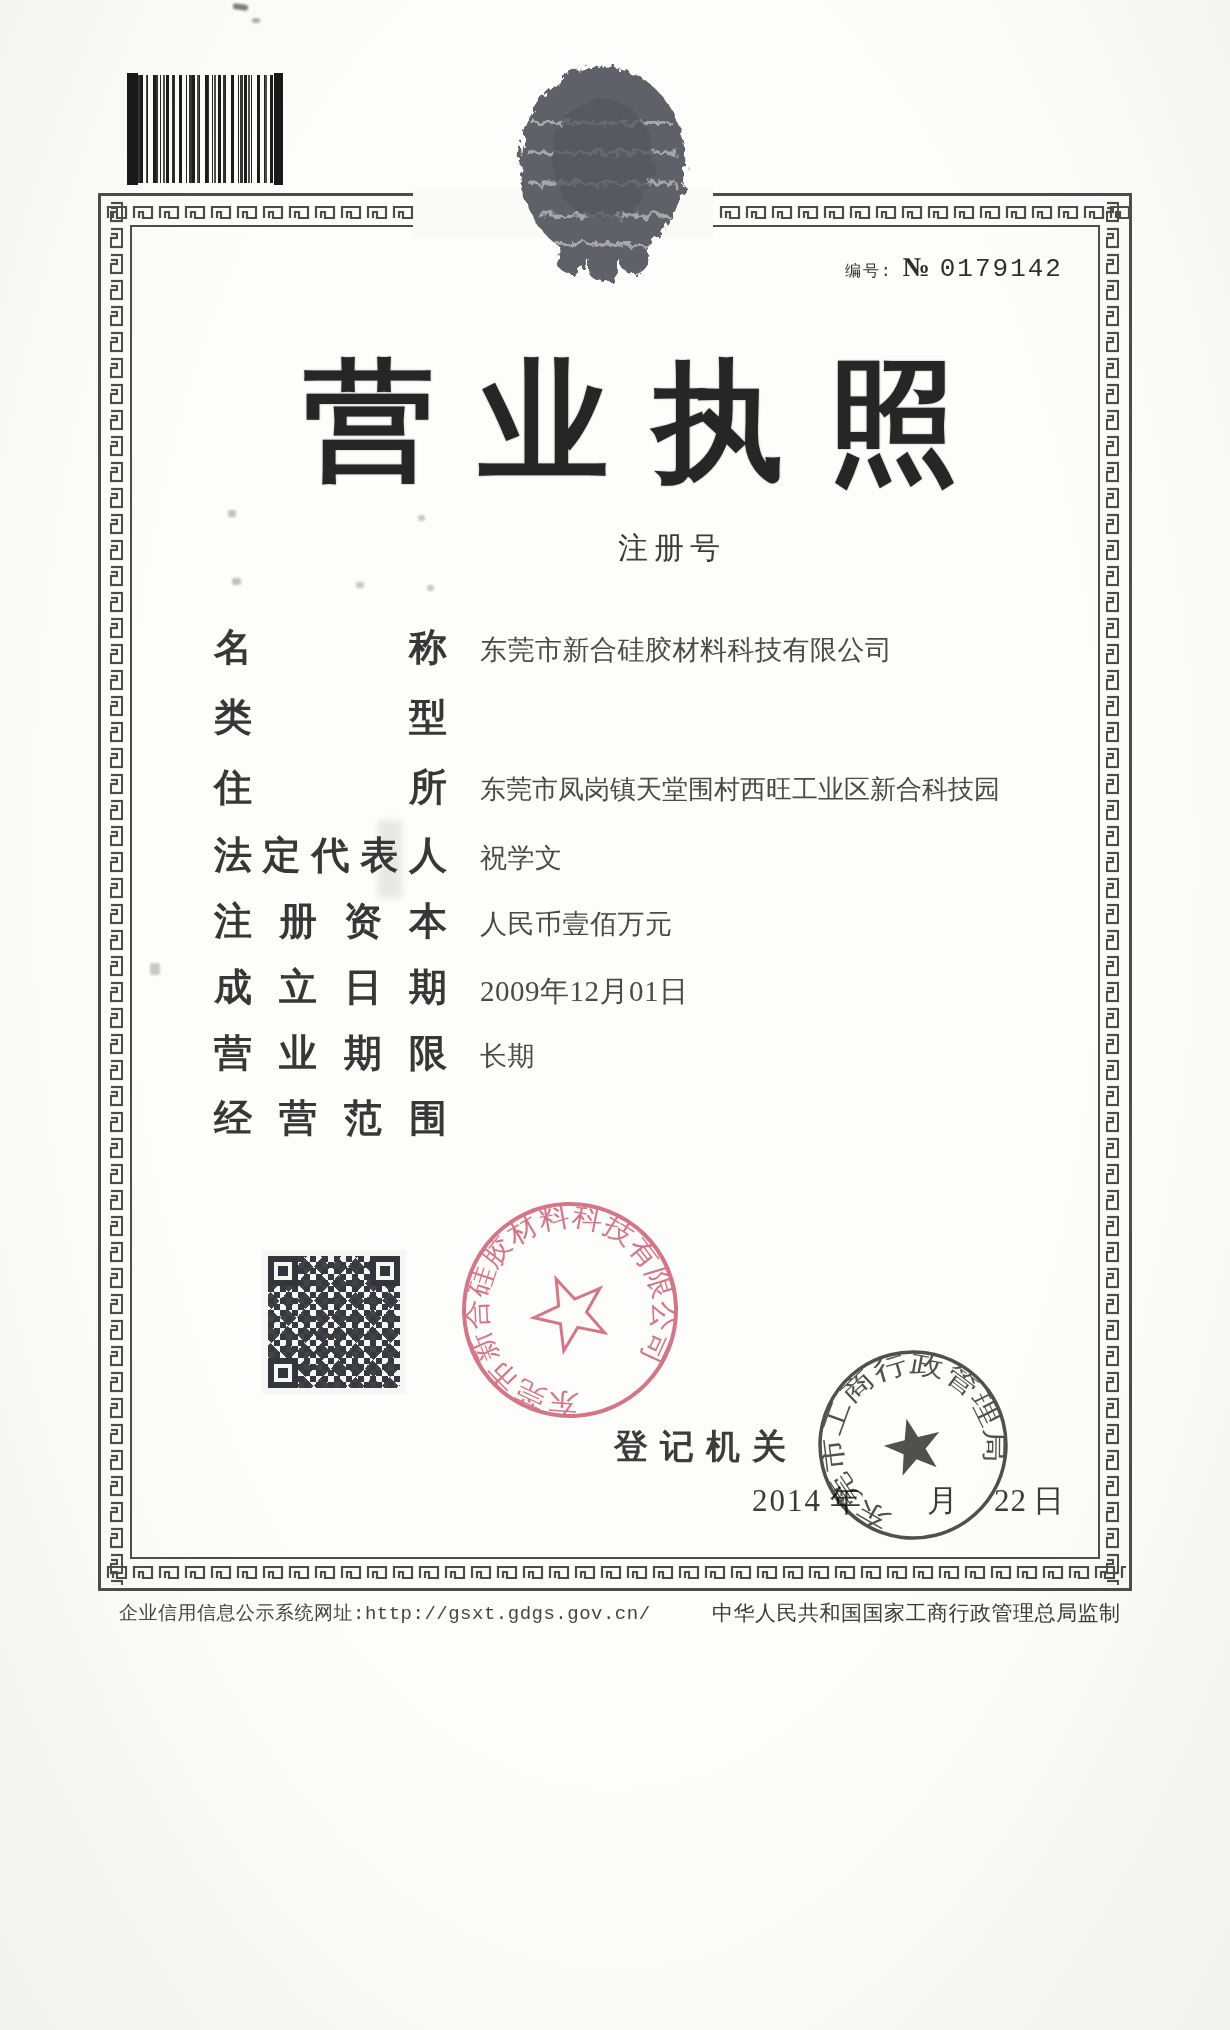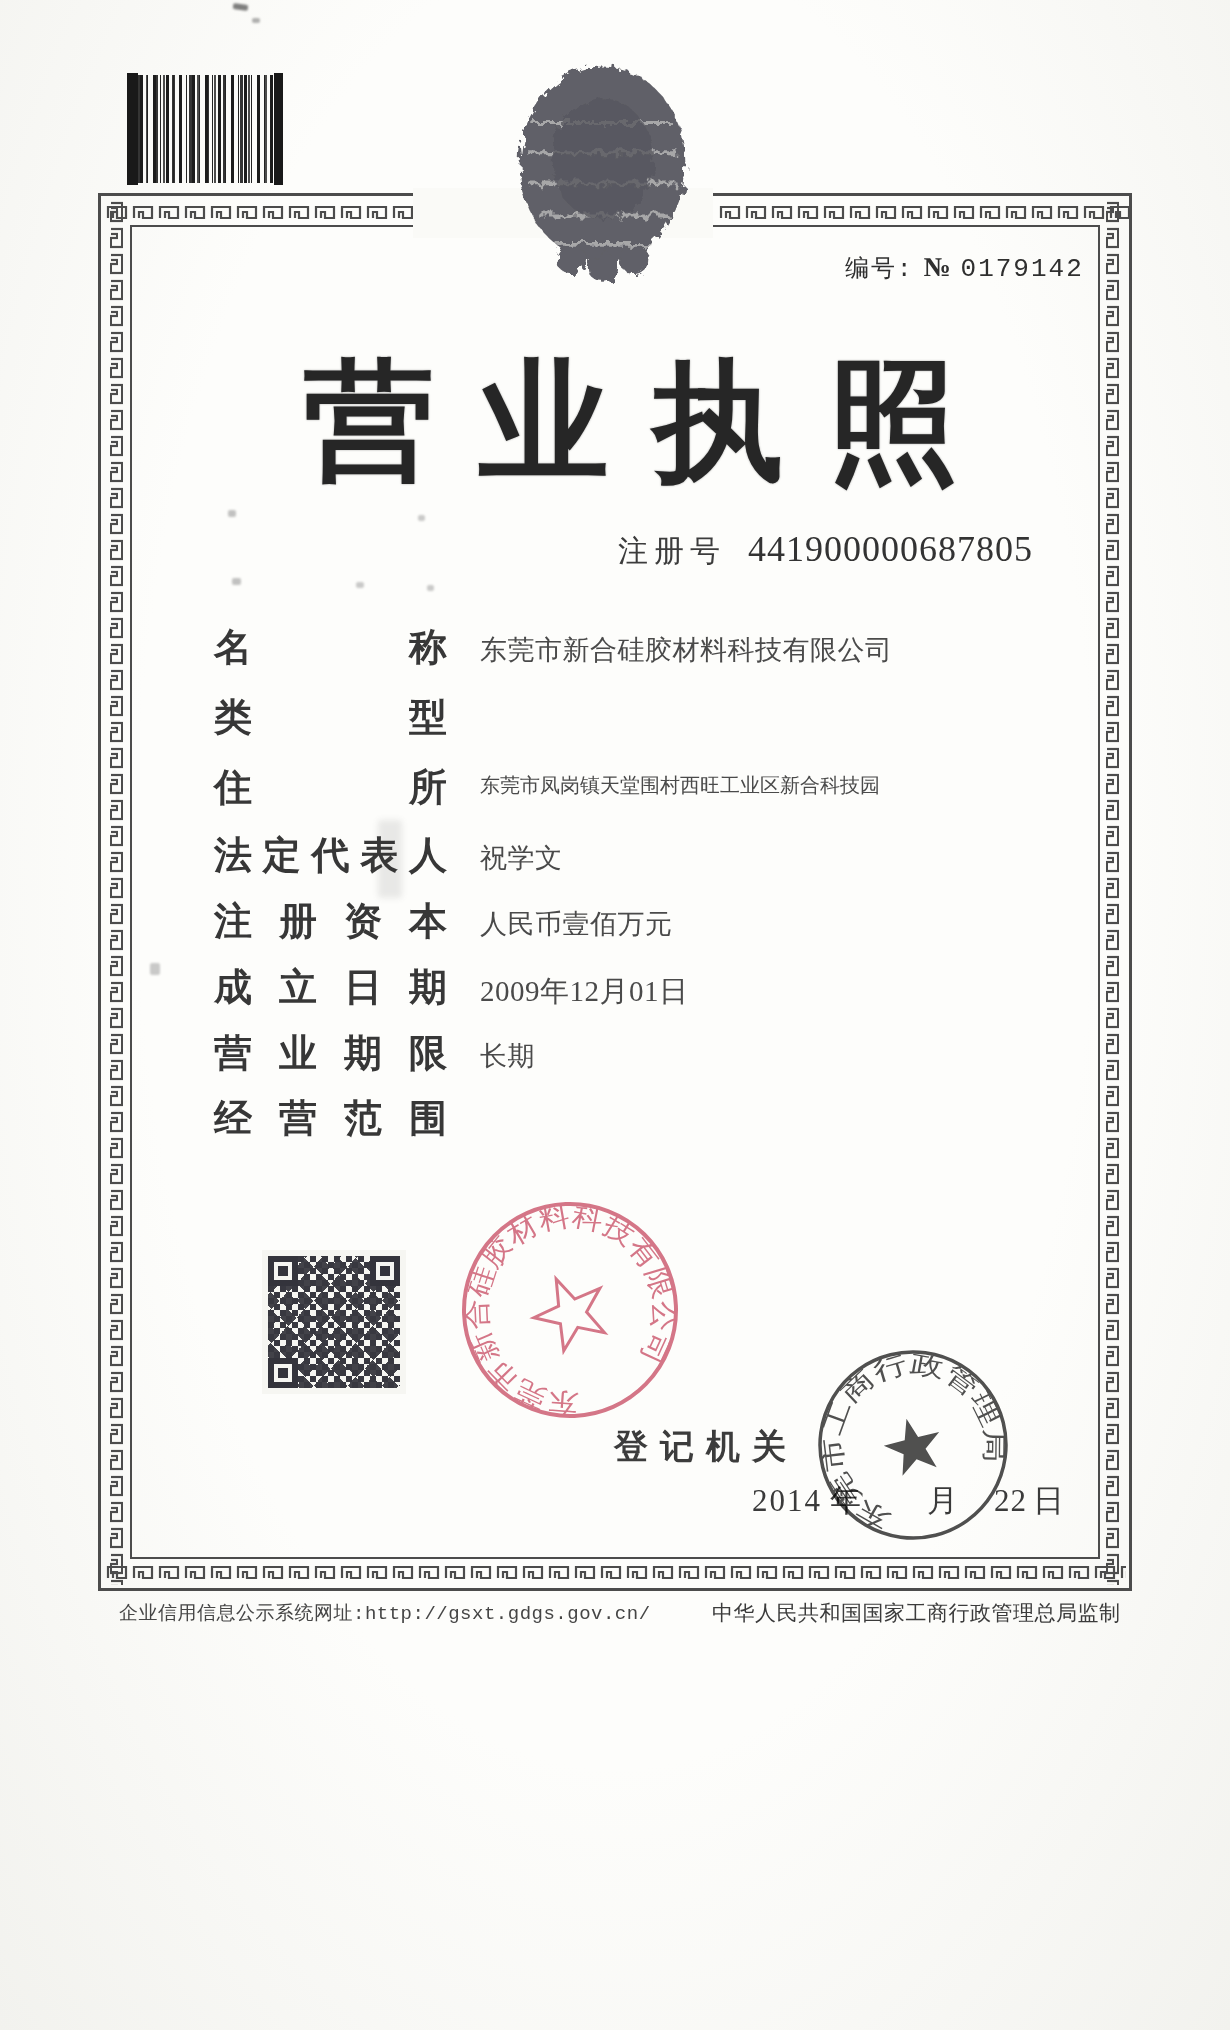"编号:" .serial .s-label { font-size: 24px -> 16px }
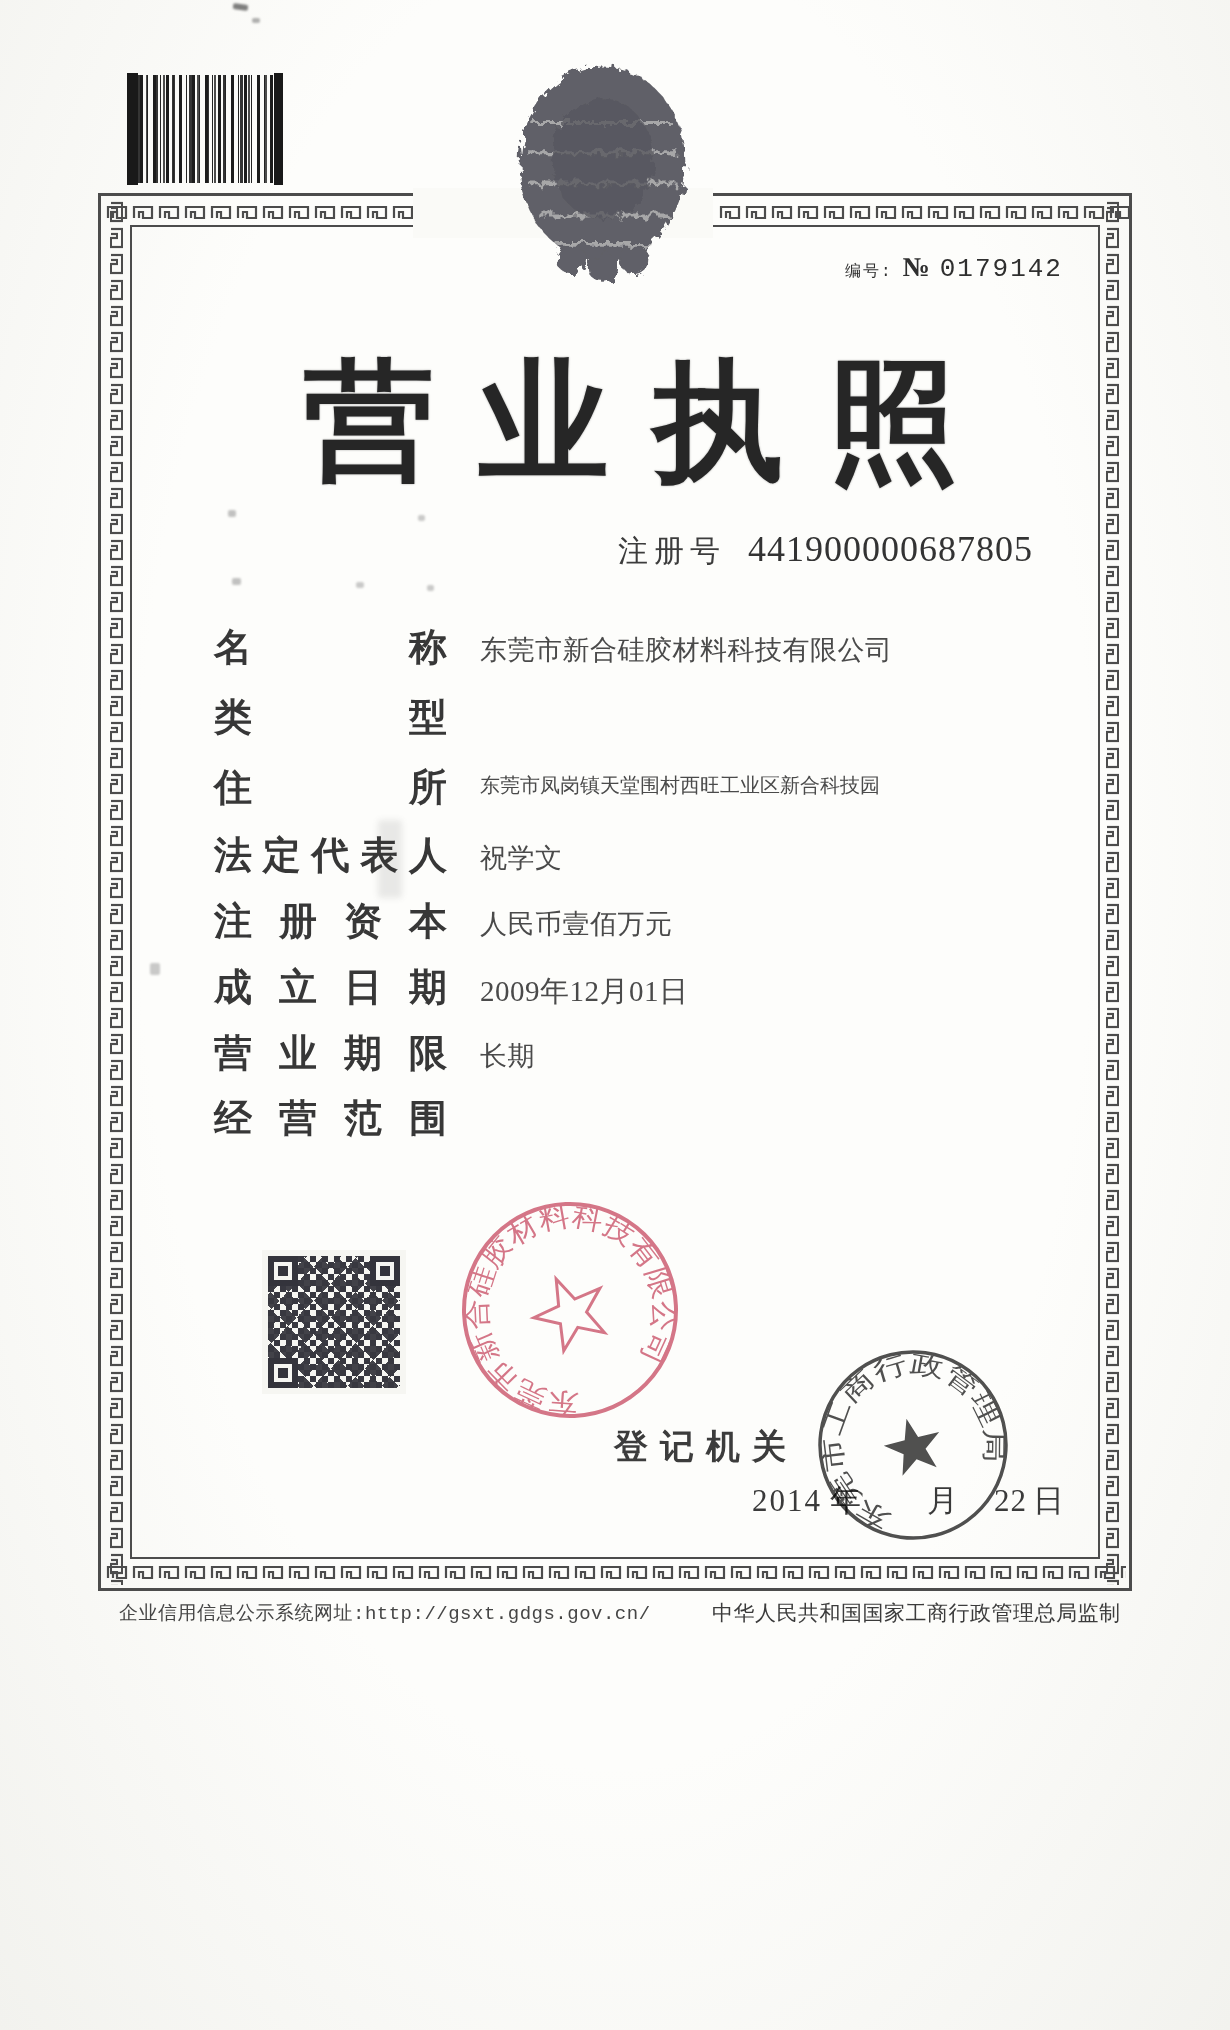"441900000687805" span.r-num { html: <span>441900000687805</span> -> none }
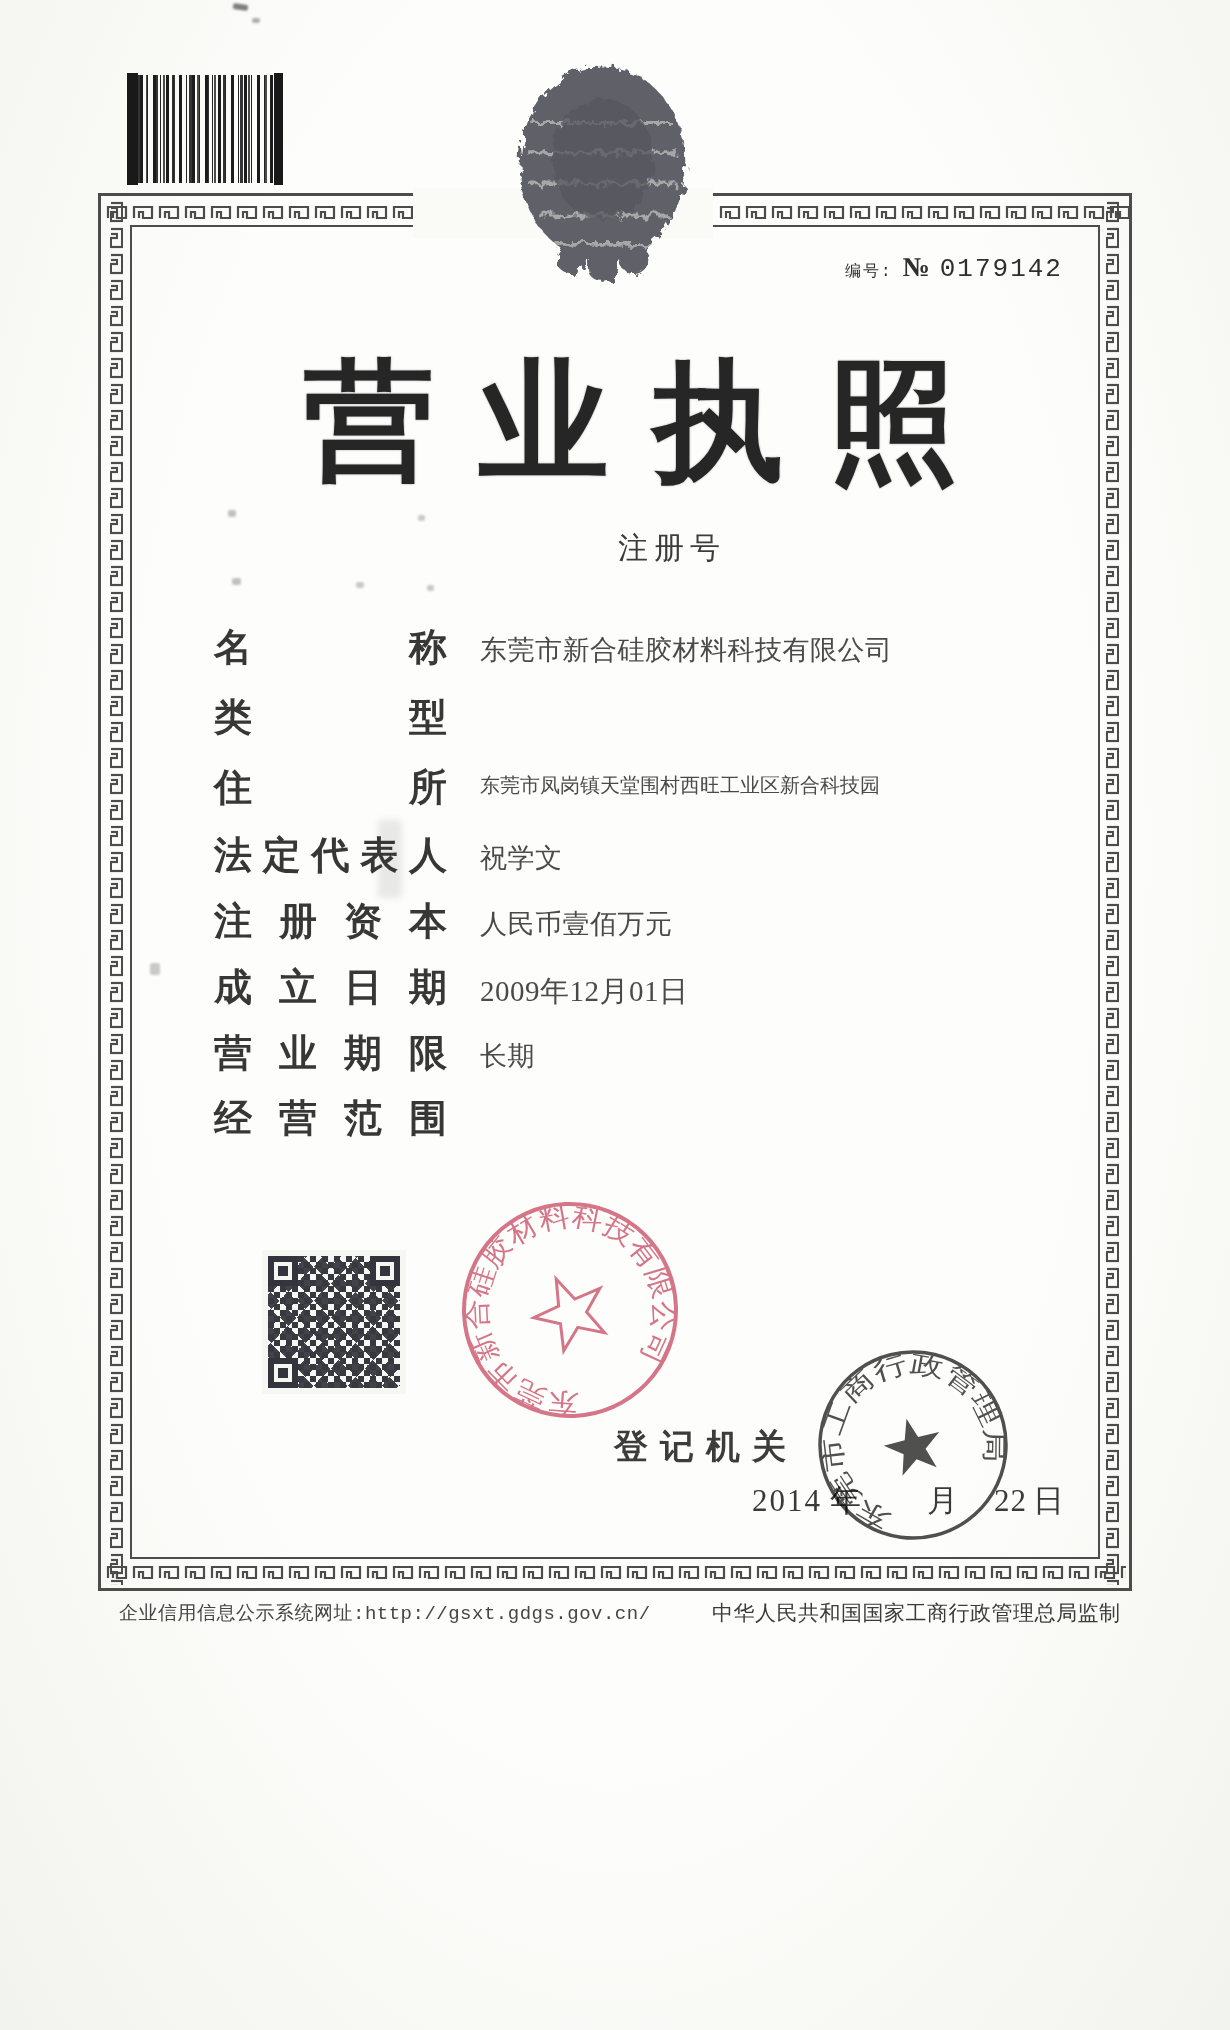"东莞市凤岗镇天堂围村西旺工业区新合科技园" .v-addr { font-size: 20px -> 26px }
